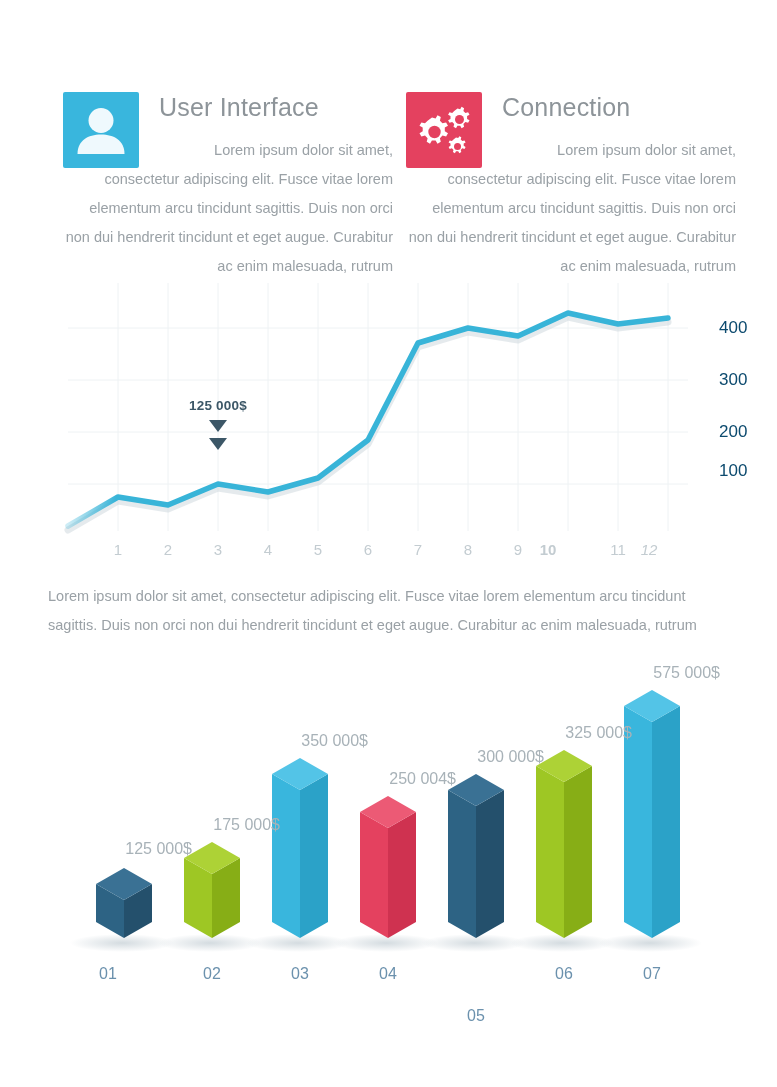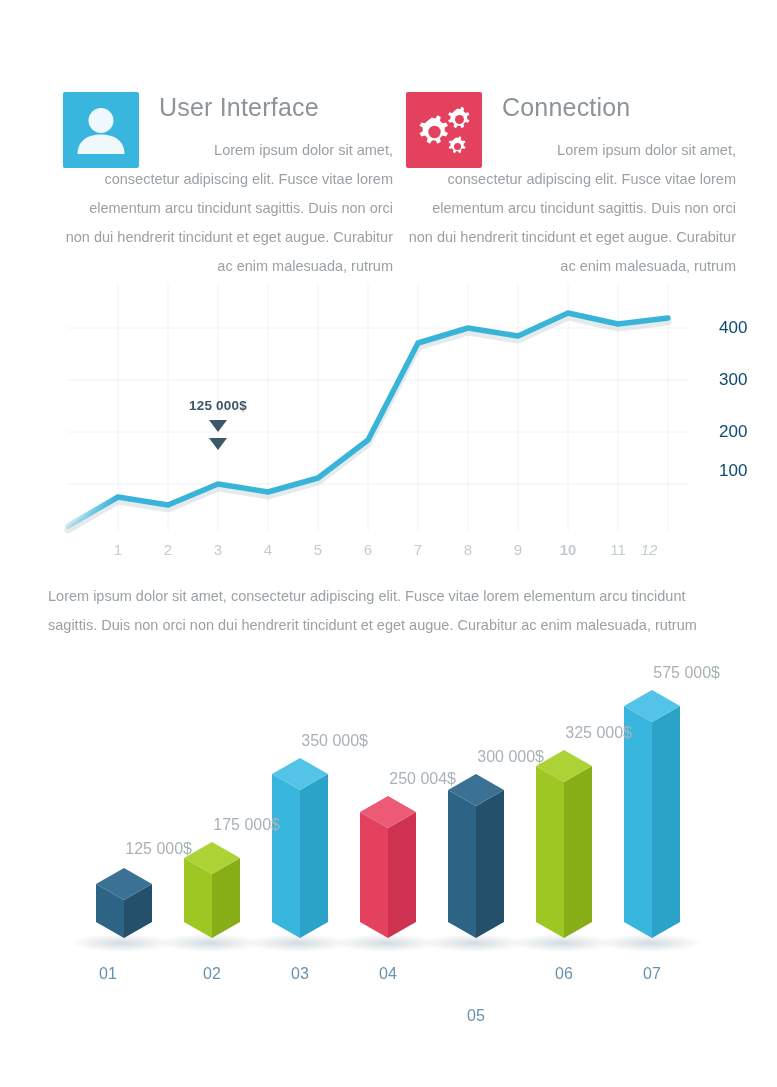"10" div.xtick { left: 553px -> 533px }
